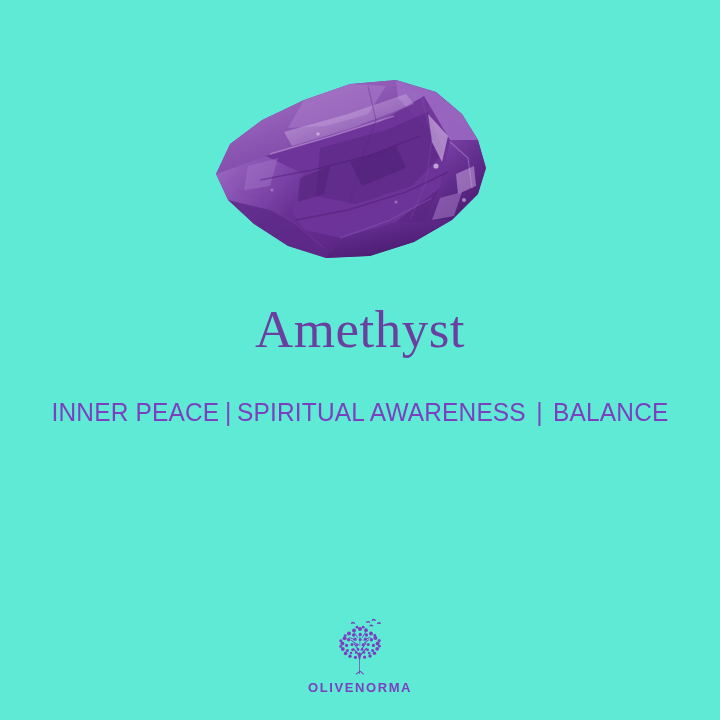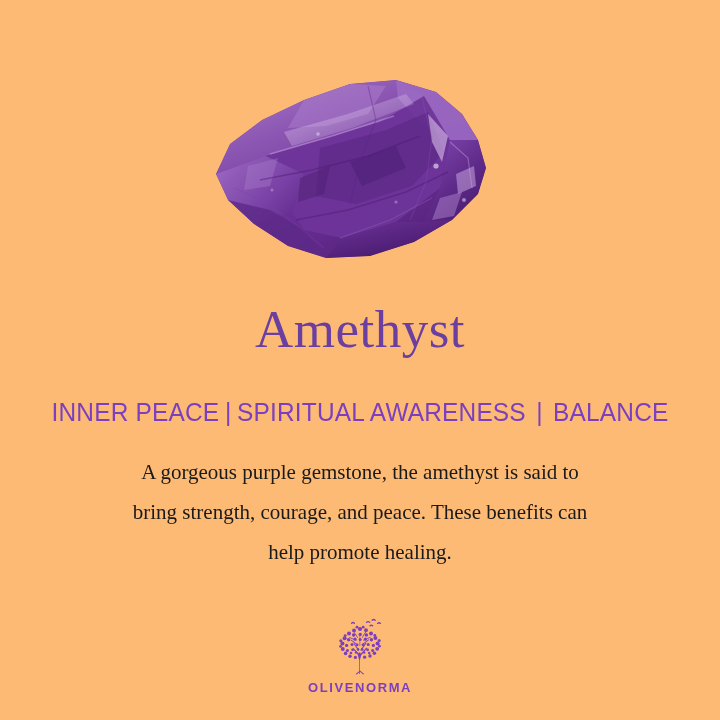"Amethyst" .card { background: #fdba74 -> #5eead4 }
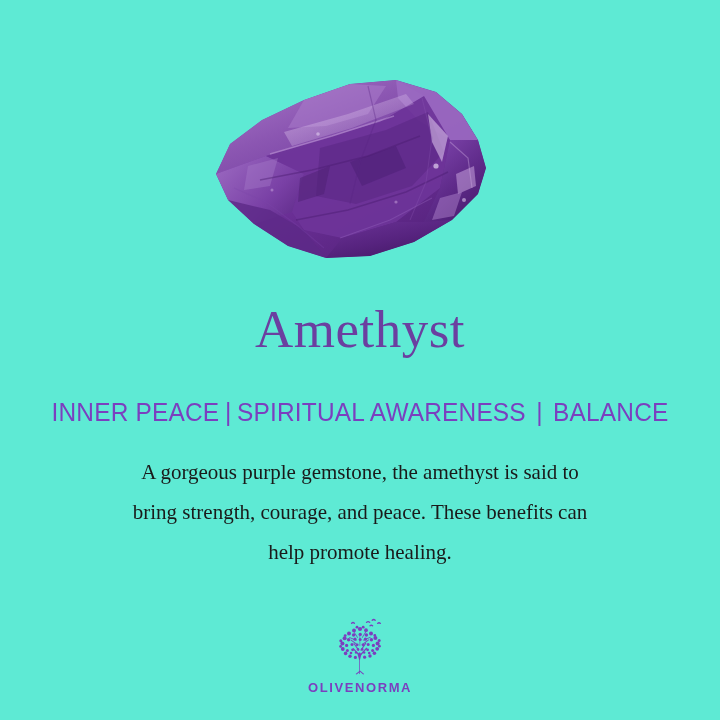"A gorgeous purple gemstone, the" div.body-text { html: <div> <div>A gorgeous purple gemstone, the amethyst is said to</div> <div>bring strength, courage, and peace. These benefits can</div> <div>help promote healing.</div> </div> -> none }
